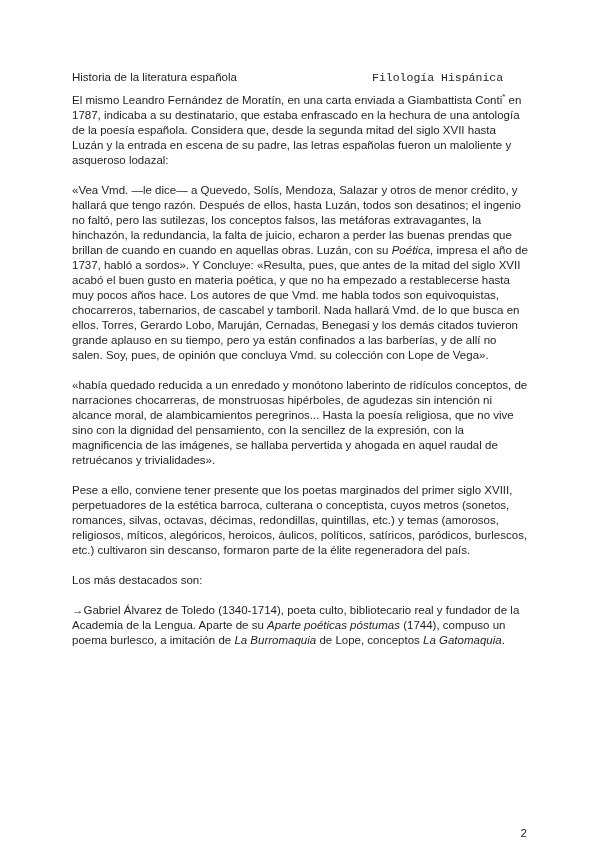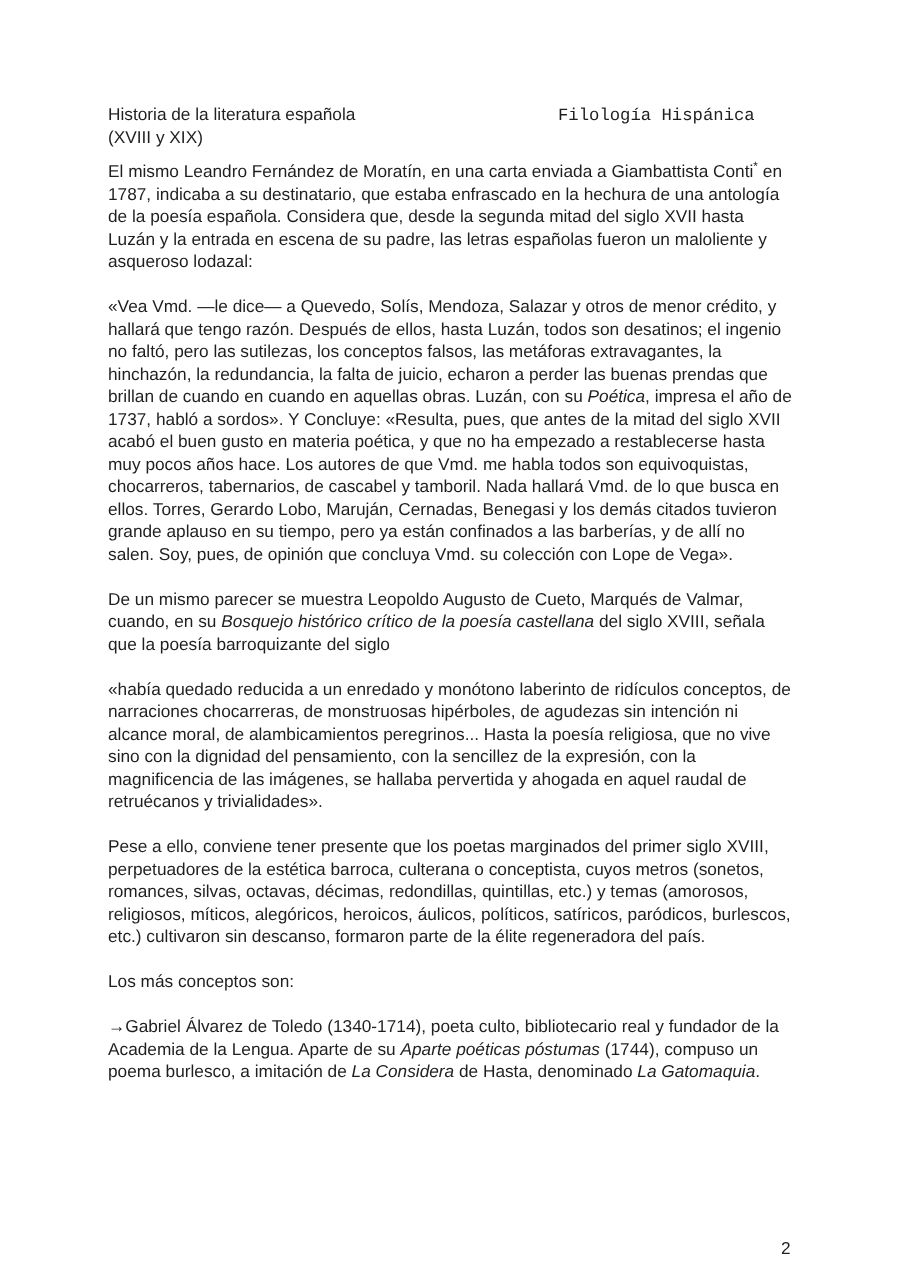"(XVIII y XIX)" div.hdr-line { html: <div>(XVIII y XIX)</div> -> none }
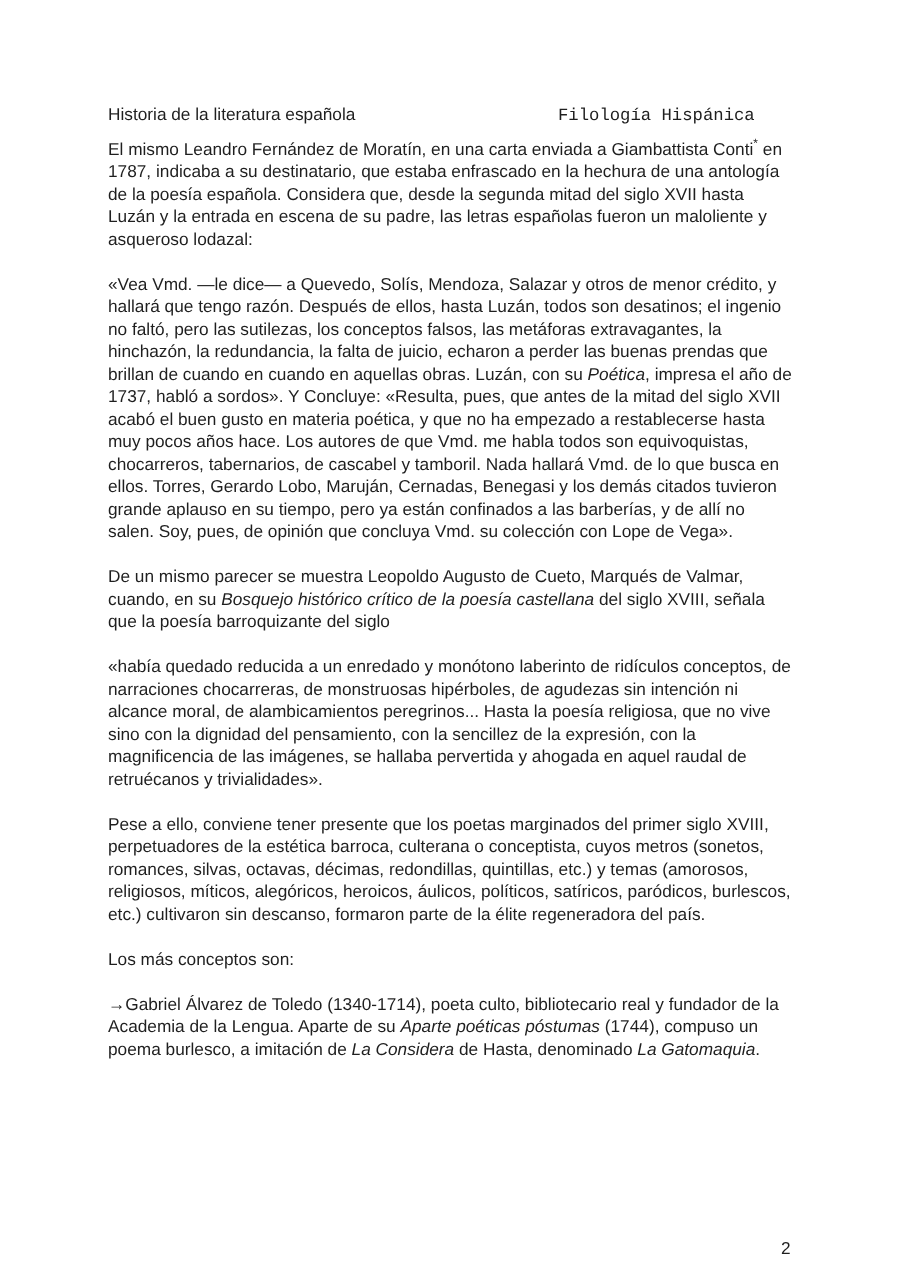"De un mismo parecer se" p.para { html: <p><span>De un mismo parecer se muestra Leopoldo Augusto de Cueto, Marqués de Valmar, cuando, en su </span><span>Bosquejo histórico crítico de la poesía castellana</span><span> del siglo XVIII, señala que la poesía barroquizante del siglo</span></p> -> none }
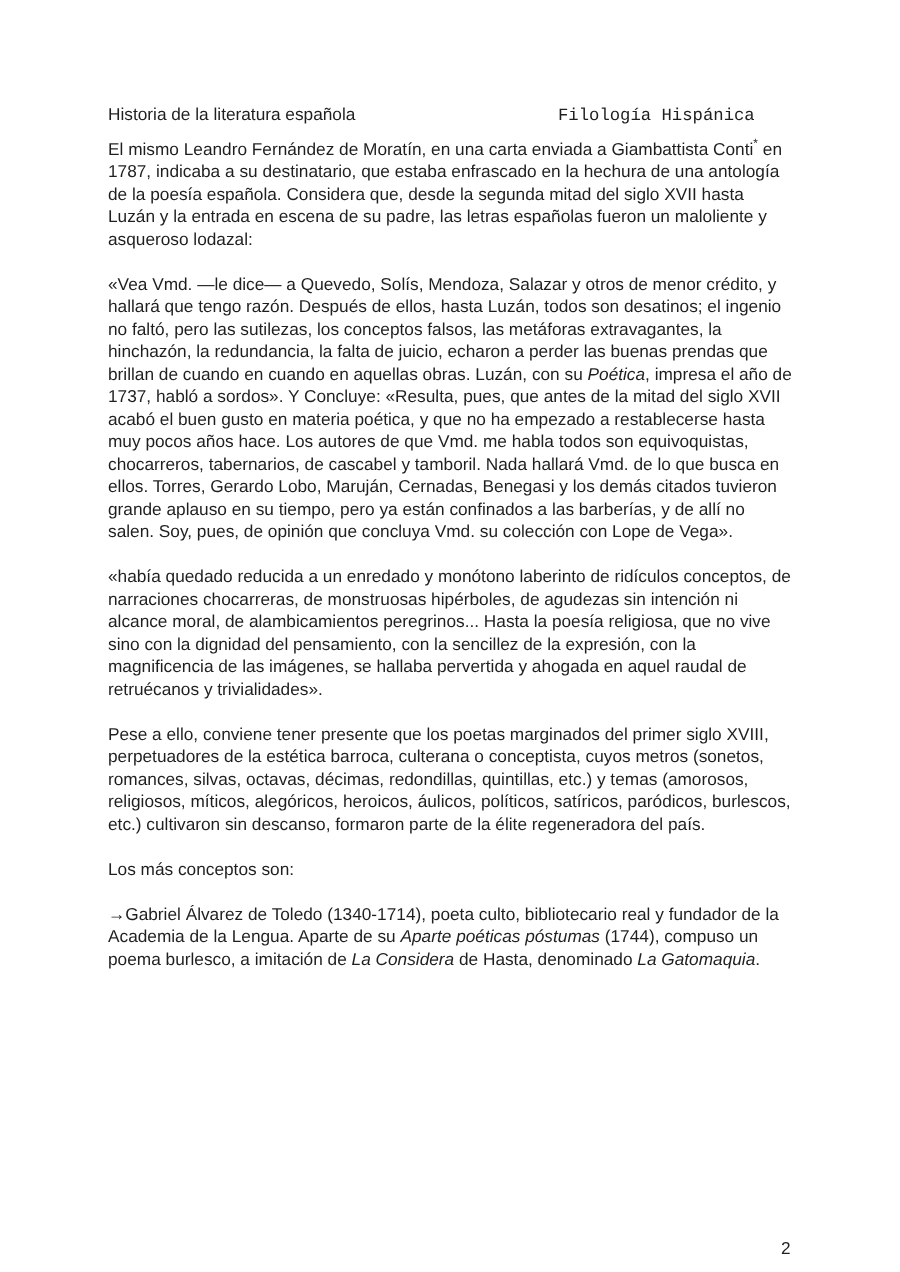"Los más conceptos son:" span { text: conceptos -> destacados }
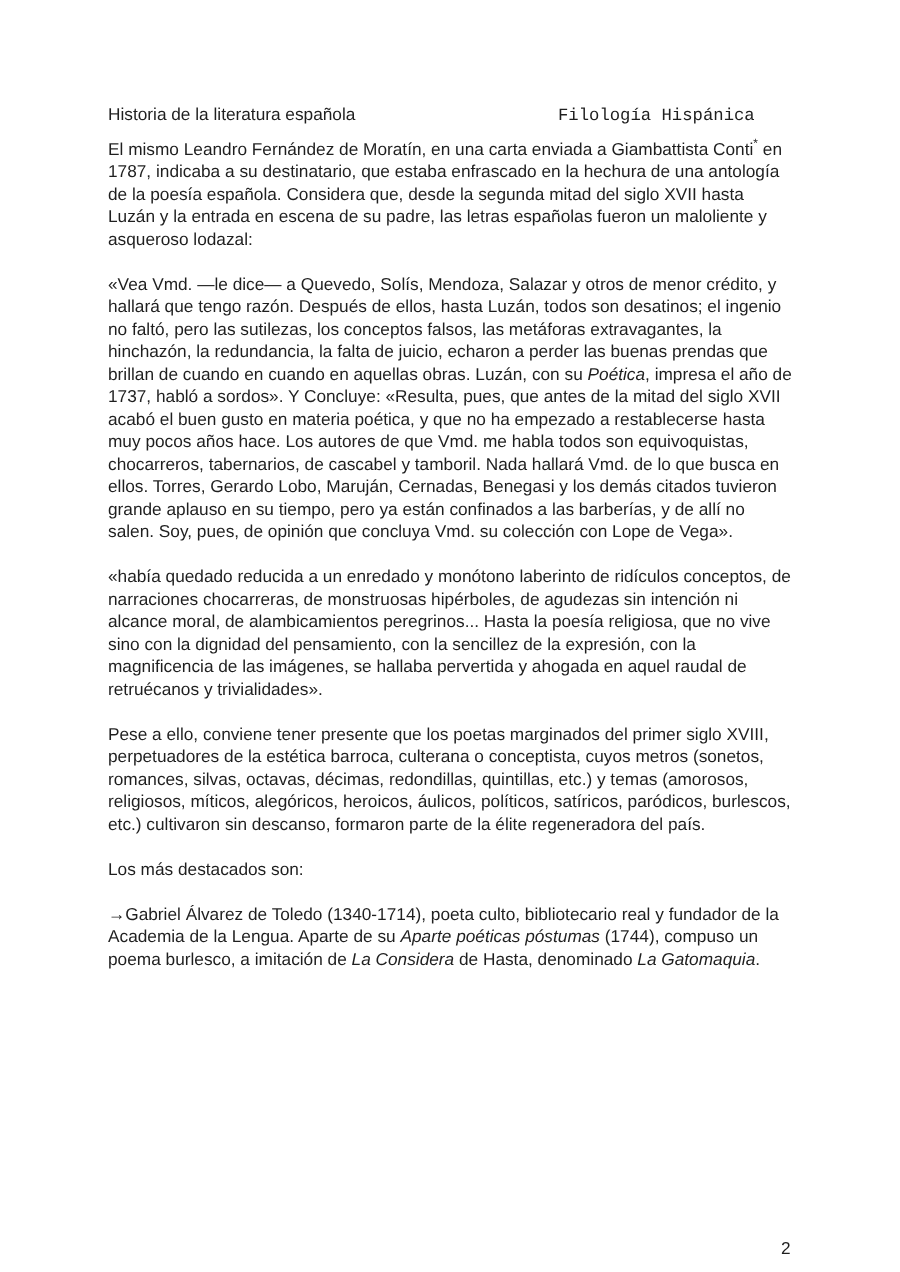"La Considera" span.it { text: Considera -> Burromaquia }
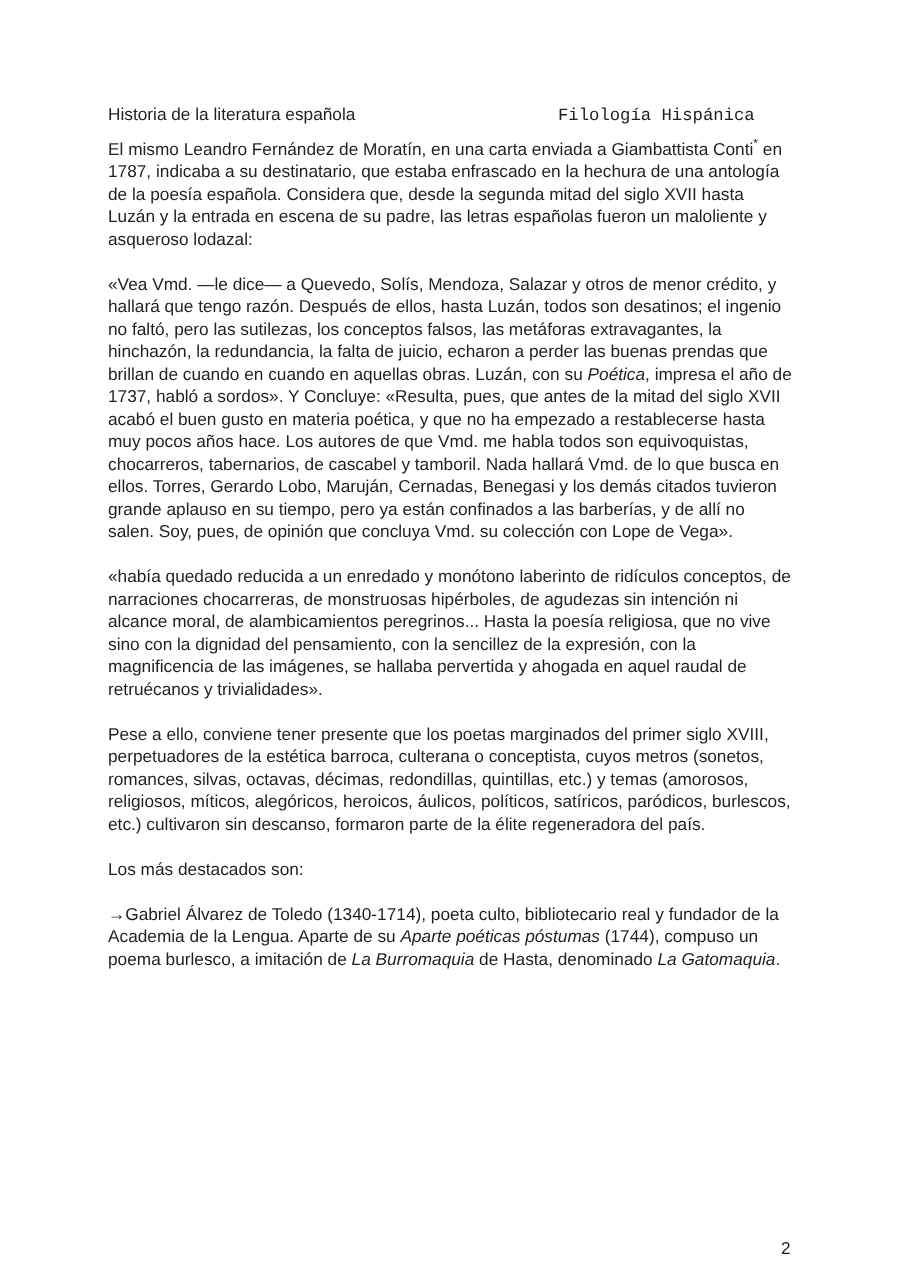"de Hasta, denominado" span { text: Hasta, denominado -> Lope, conceptos }
